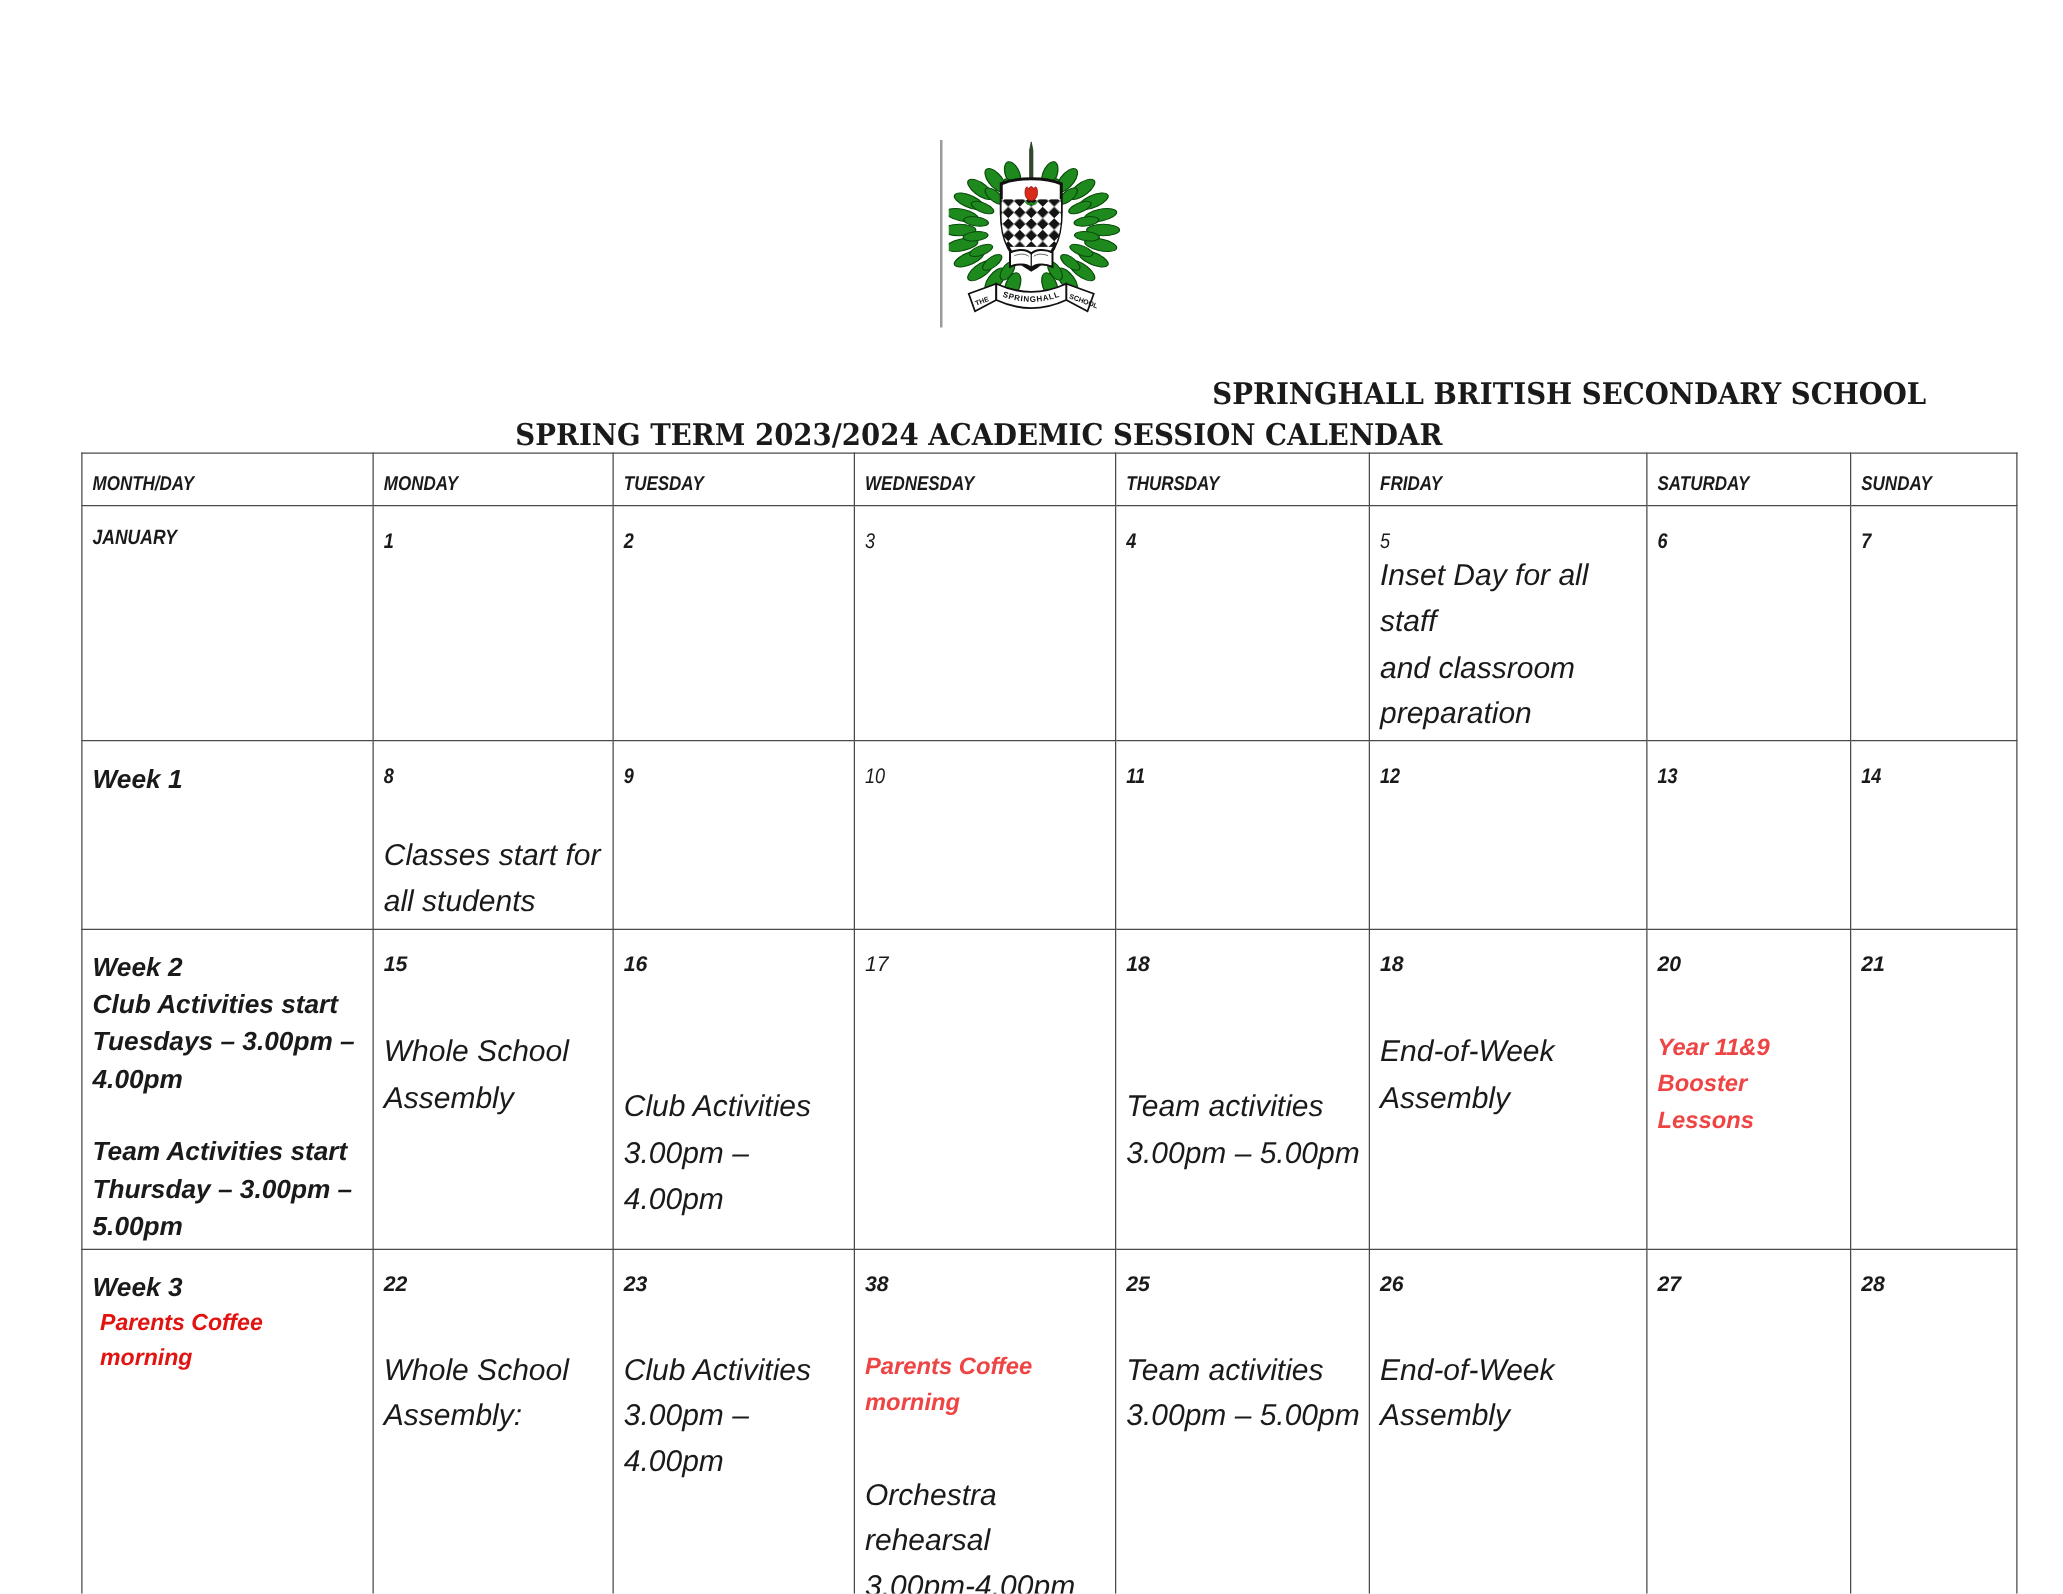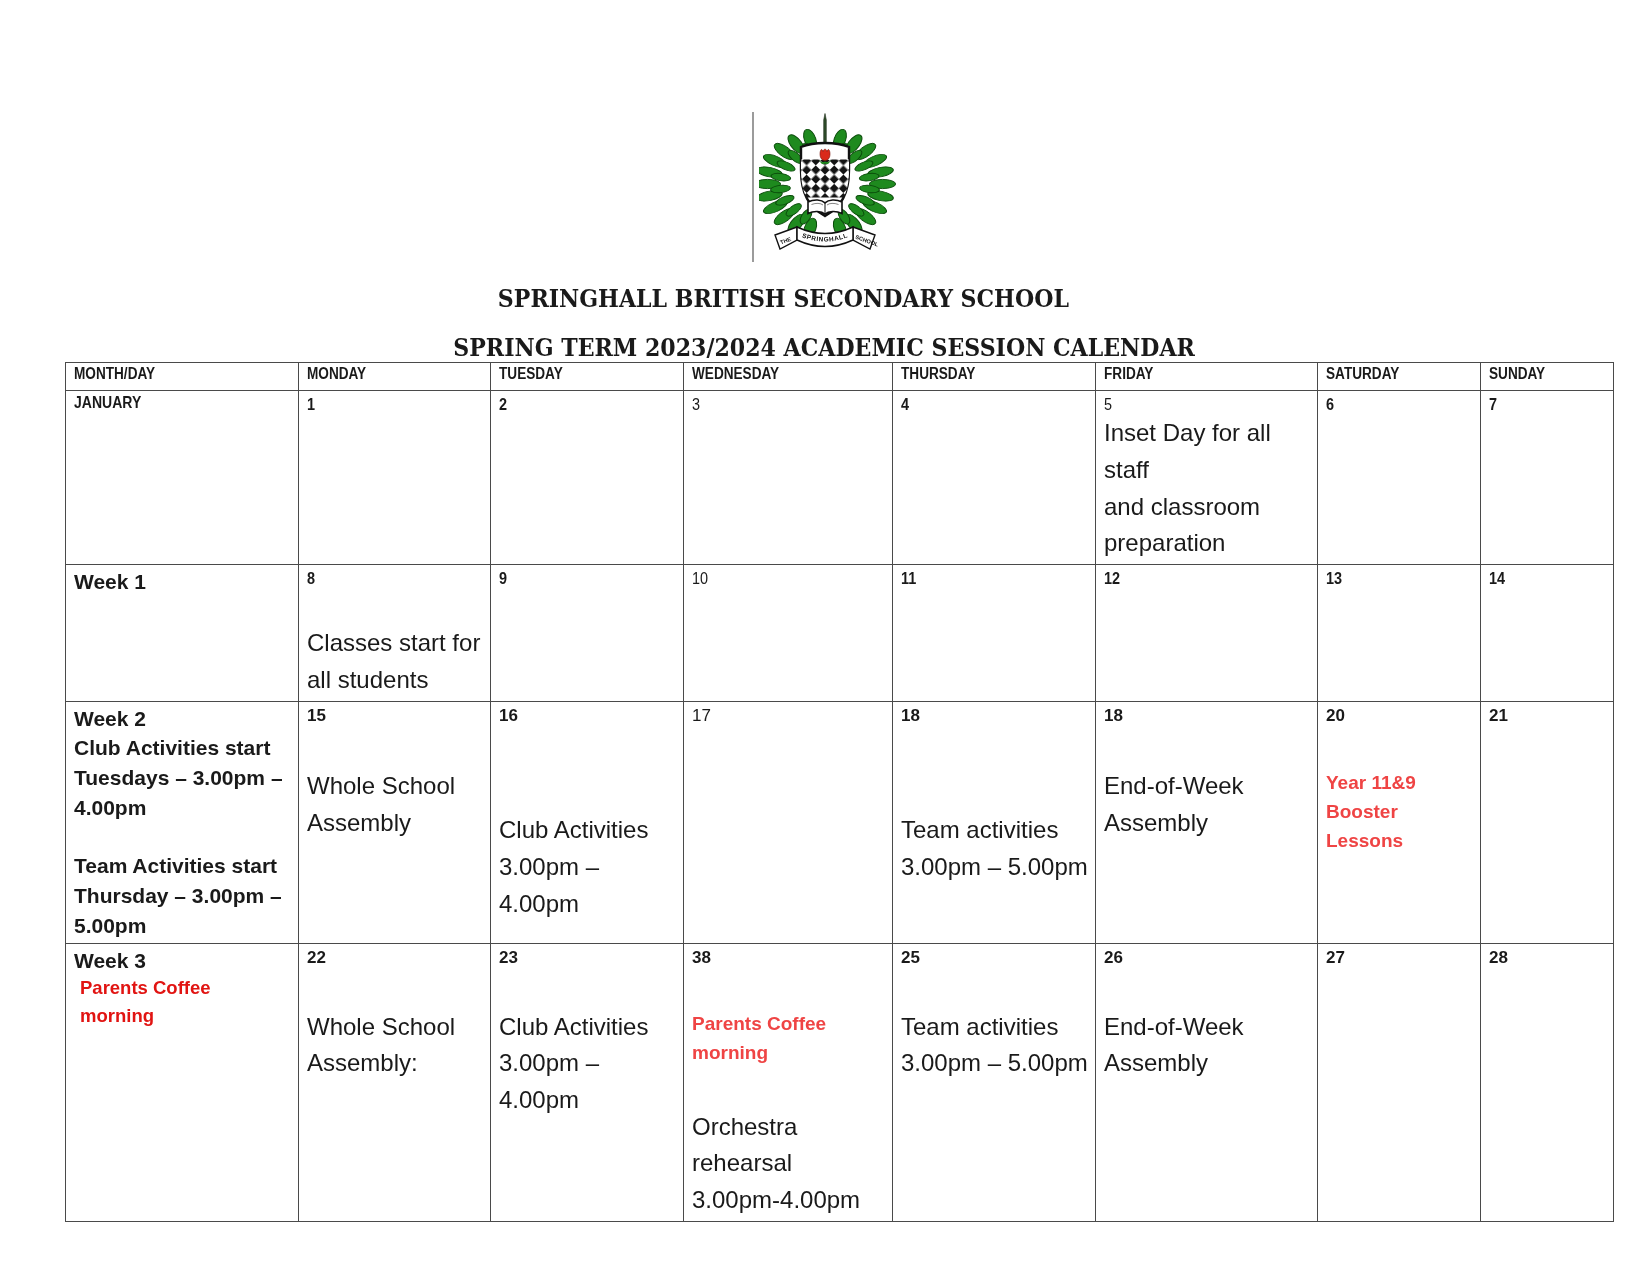"SPRINGHALL BRITISH SECONDARY SCHOOL" .t1 { text-align: none -> right; top: 284px -> 300px }
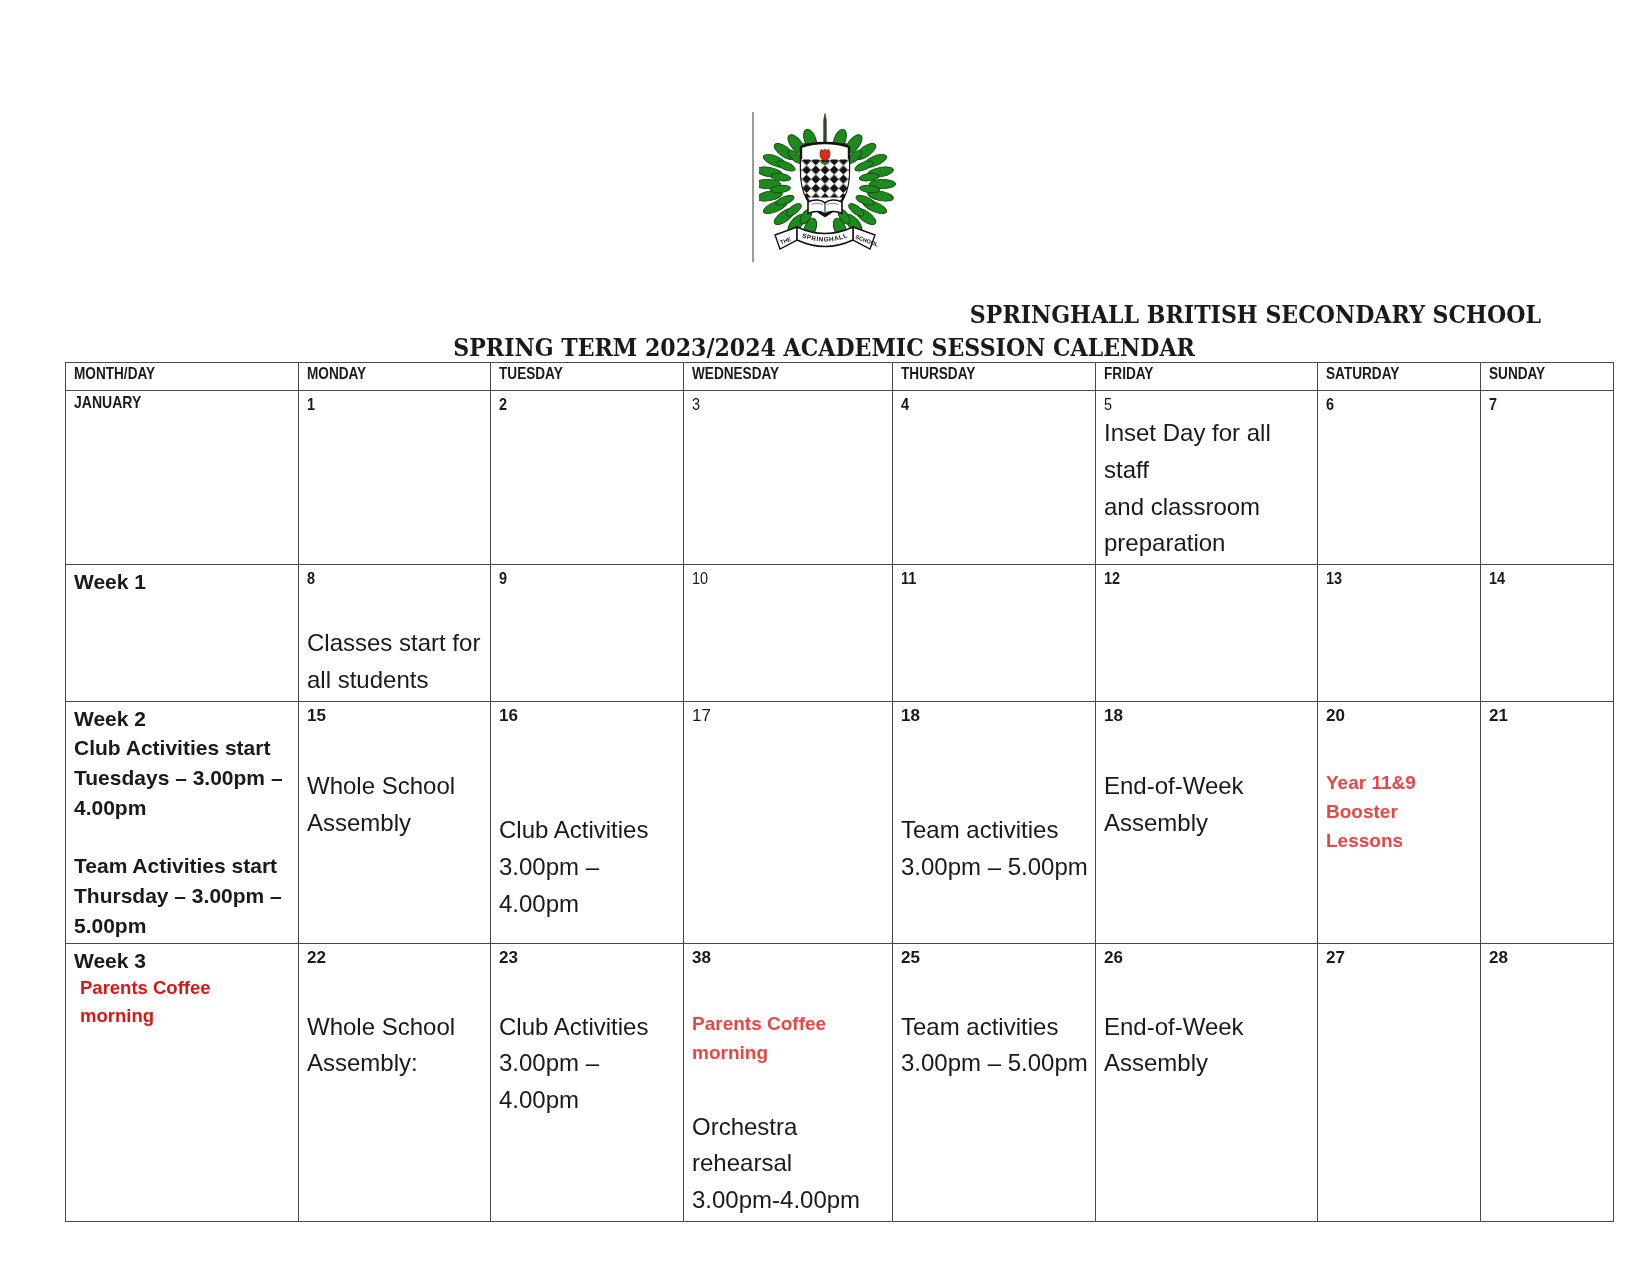"SPRING TERM 2023/2024 ACADEMIC SESSION" .t2 { padding-left: 41px -> none }
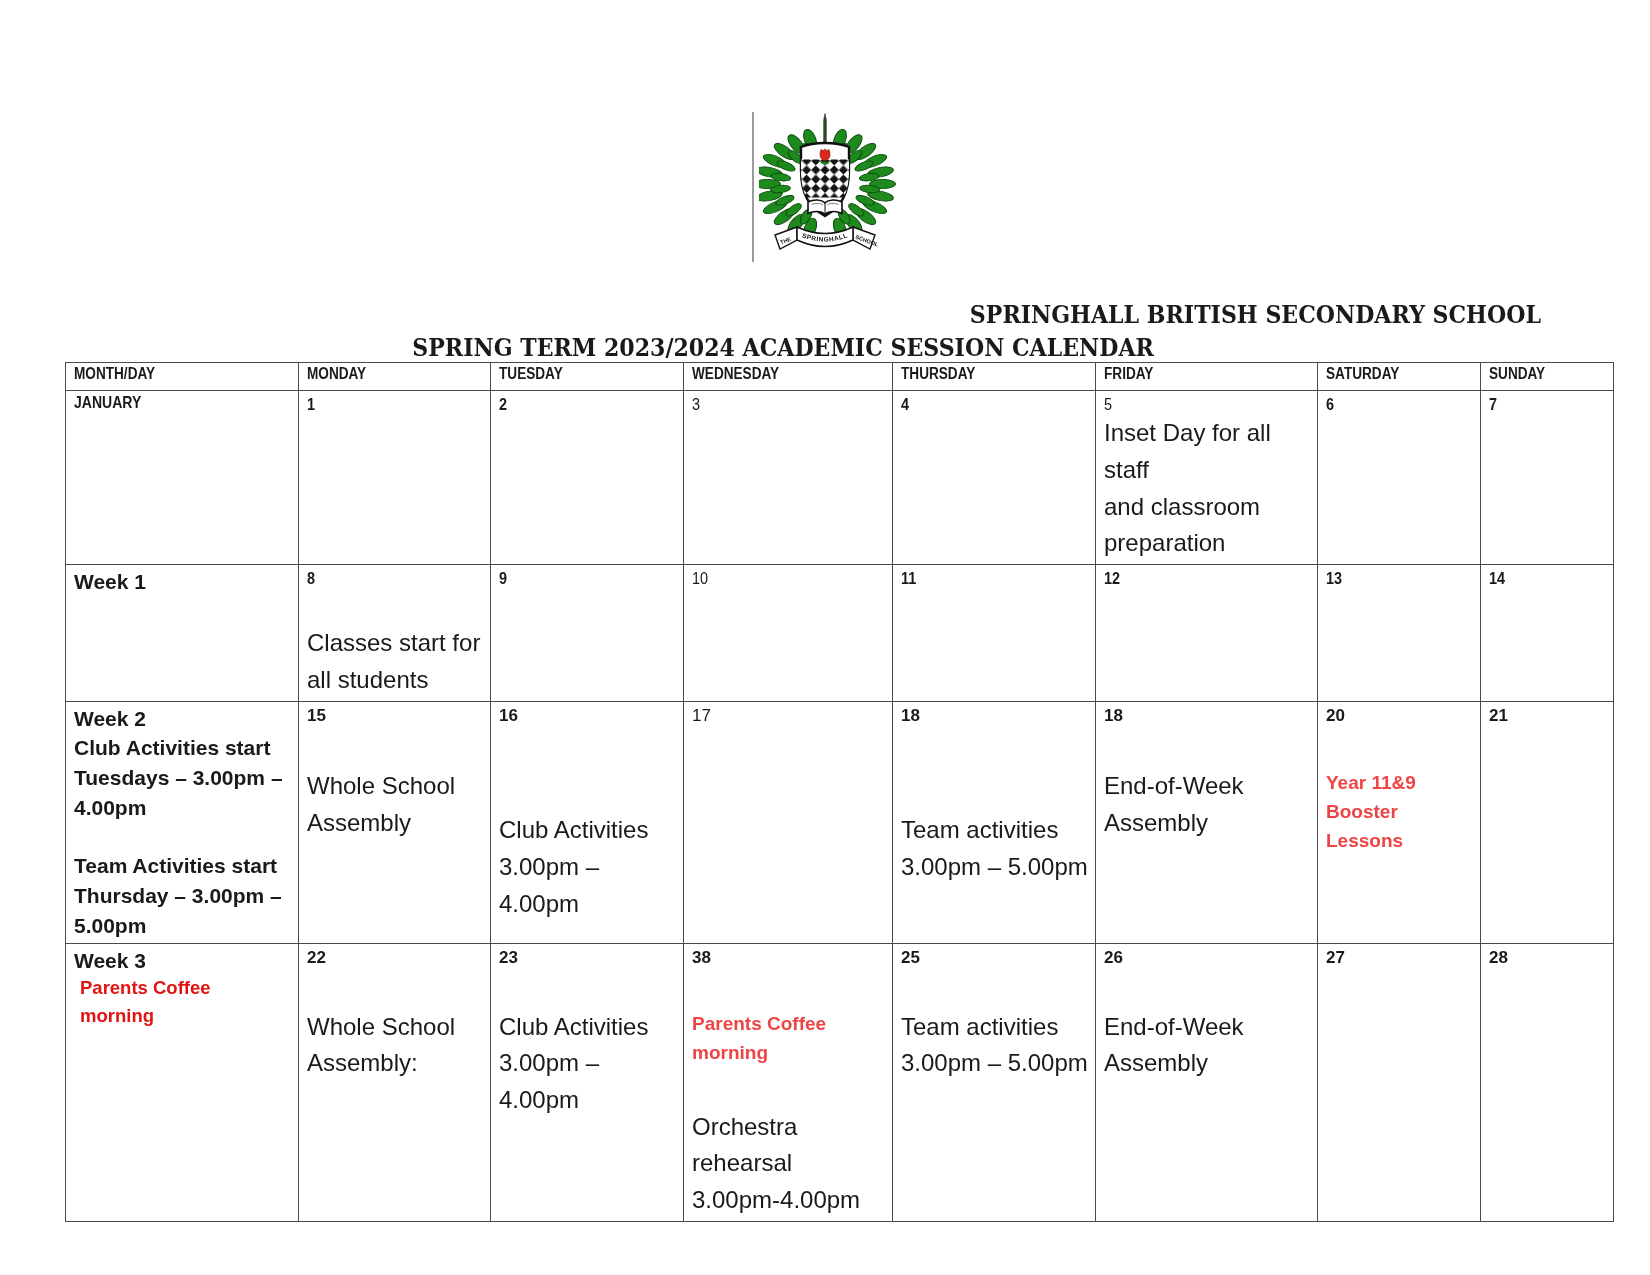"MONTH/DAY" .cal th, .cal td { font-style: none -> italic; padding: 2px 6px 2px 8px -> 16px 6px 2px 8px }
